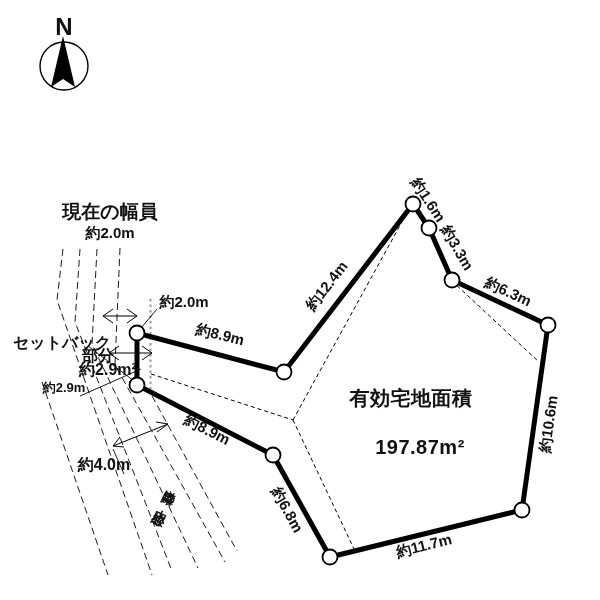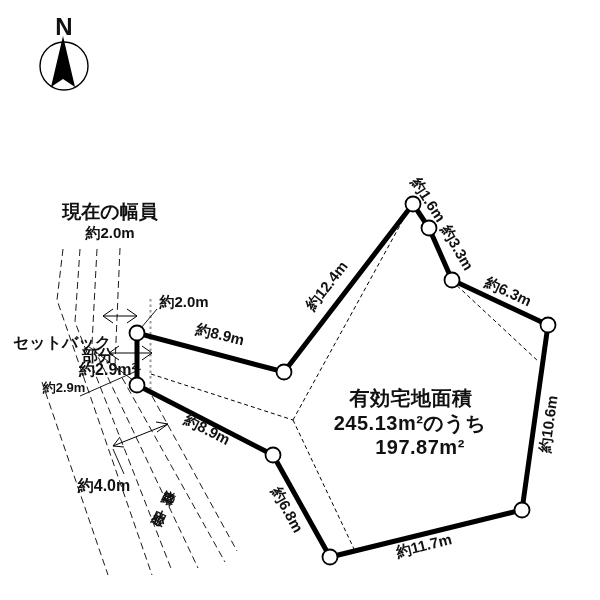"245.13m²のうち" div.lbl { html: <div>245.13m²のうち</div> -> none }
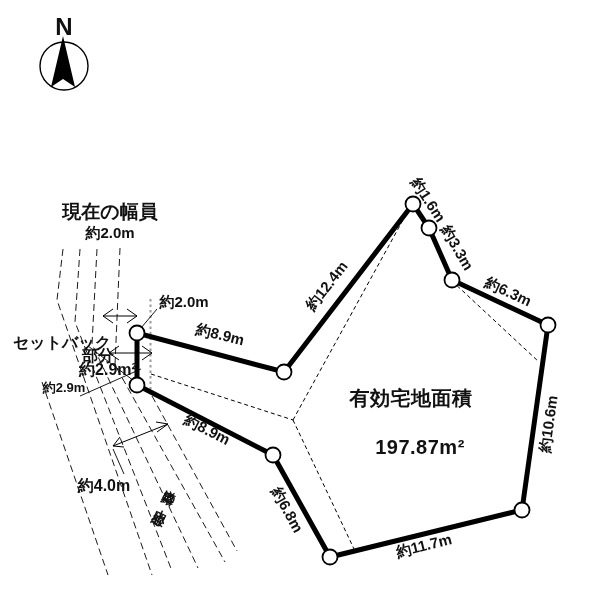"約4.0m" div.lbl { top: 486px -> 465px }
